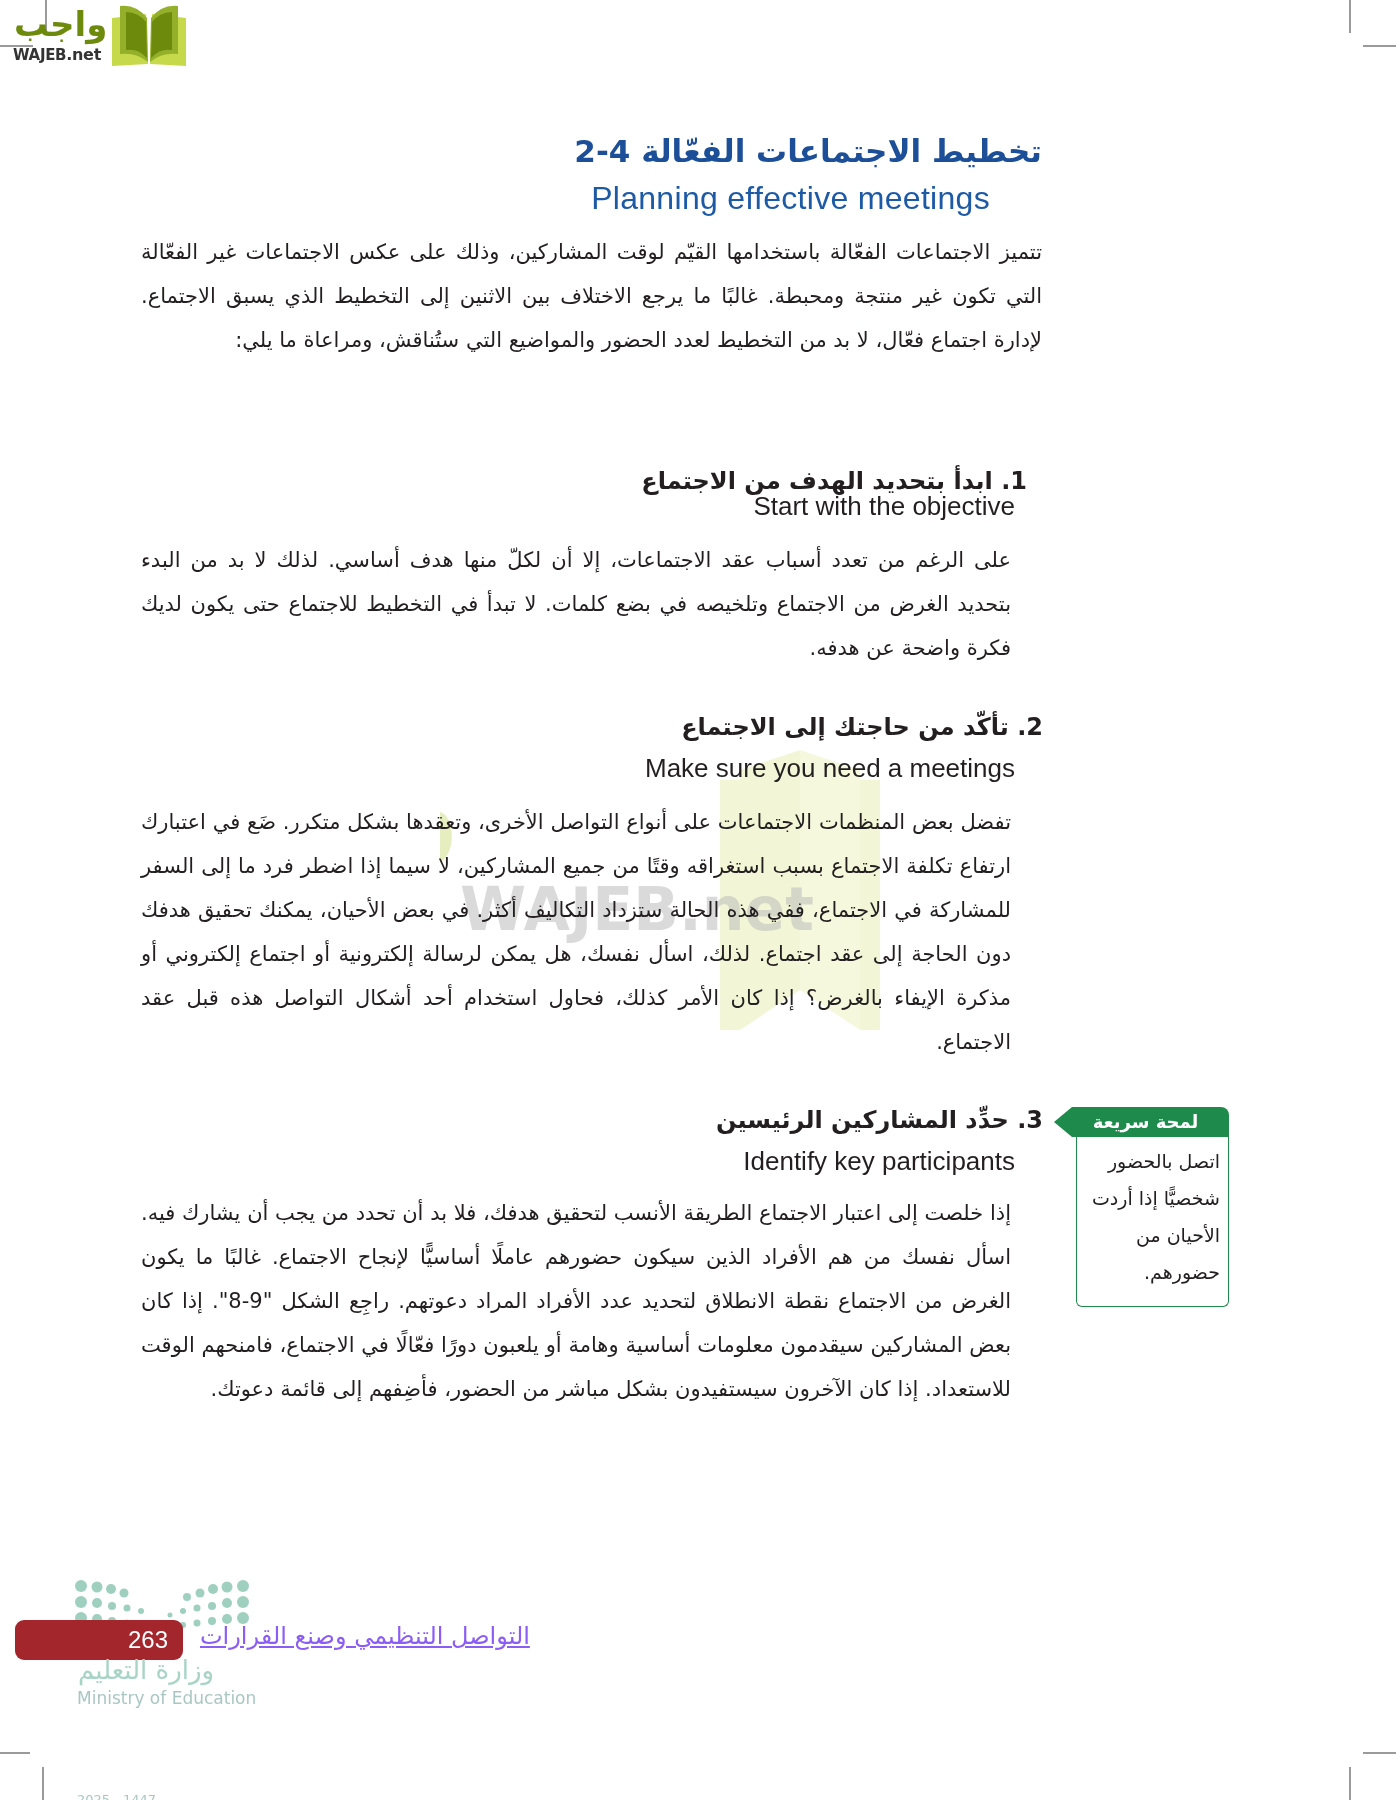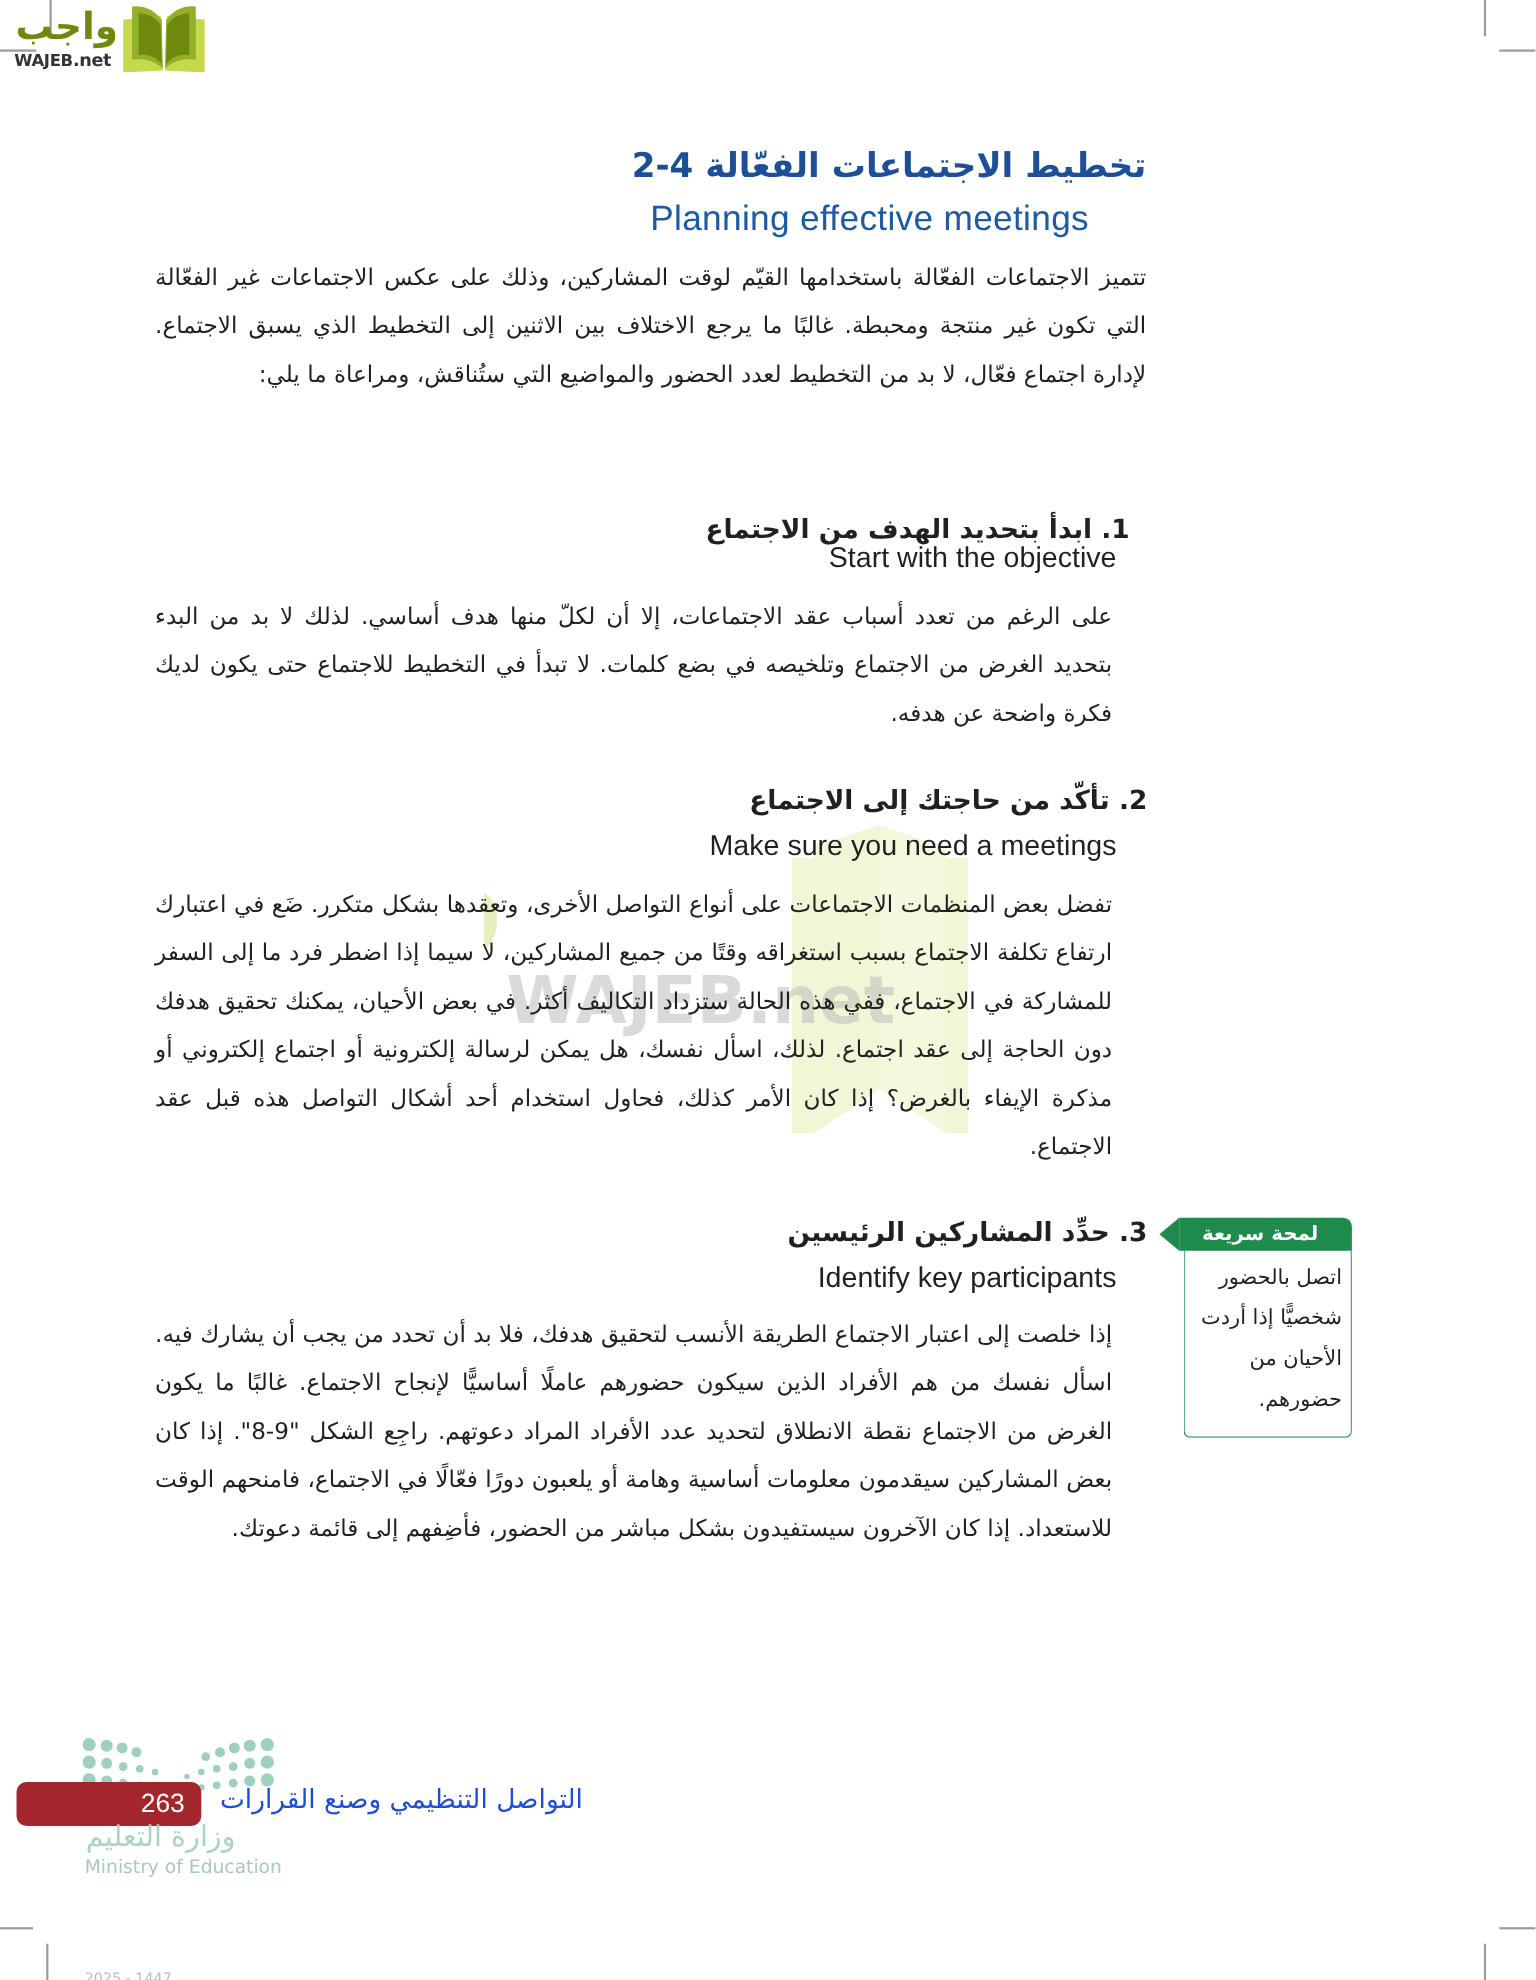"التواصل التنظيمي وصنع القرارات" .chapter { color: #1d4ed8 -> #8b5cf6; text-decoration: none -> underline }
